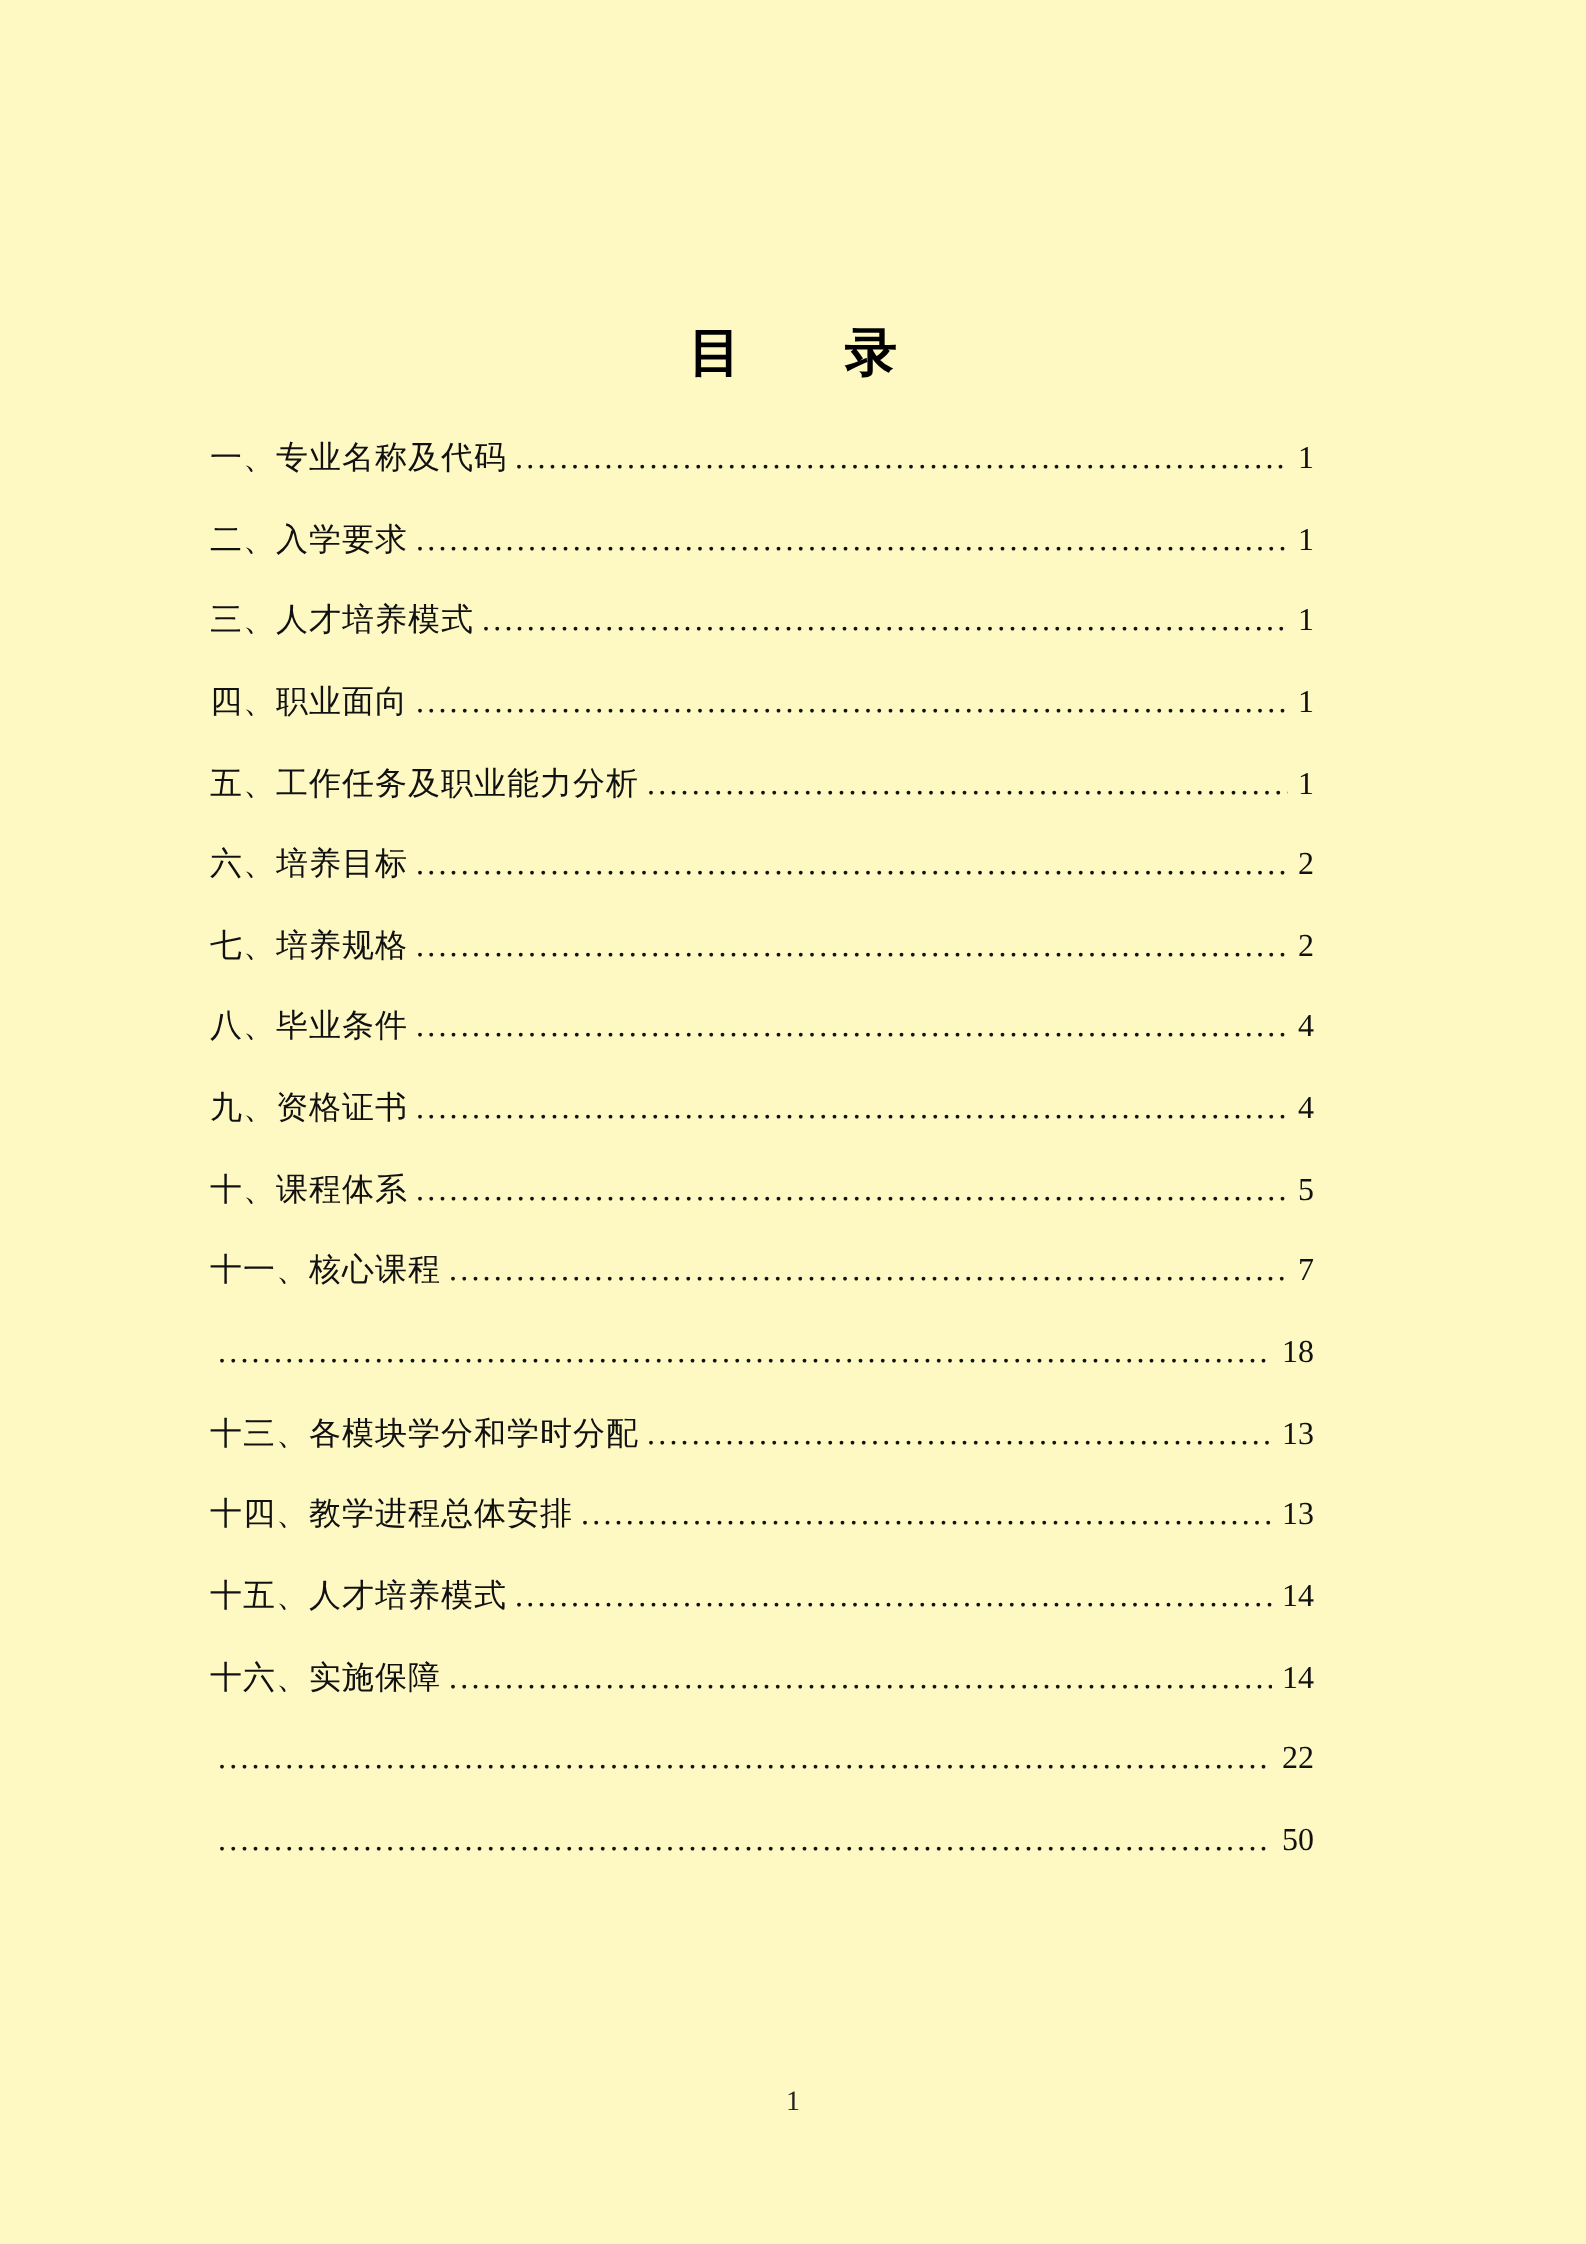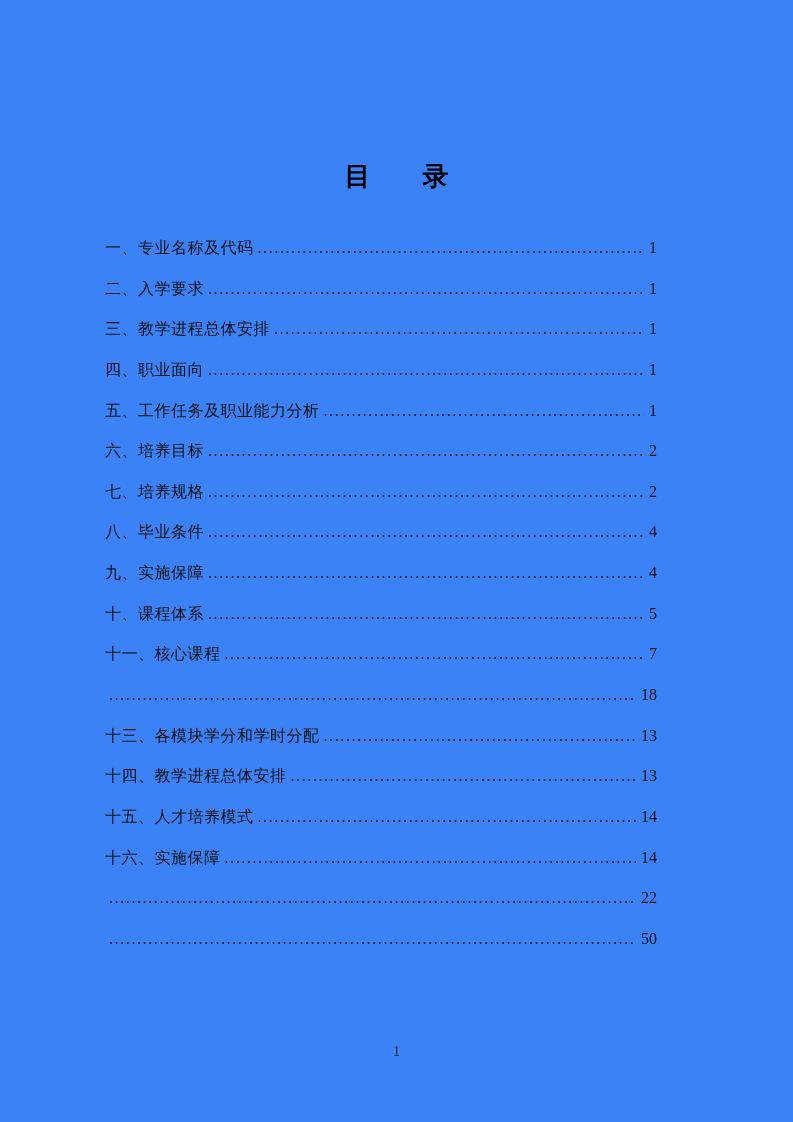"目 录" .page { background: #3b82f6 -> #fef9c3 }
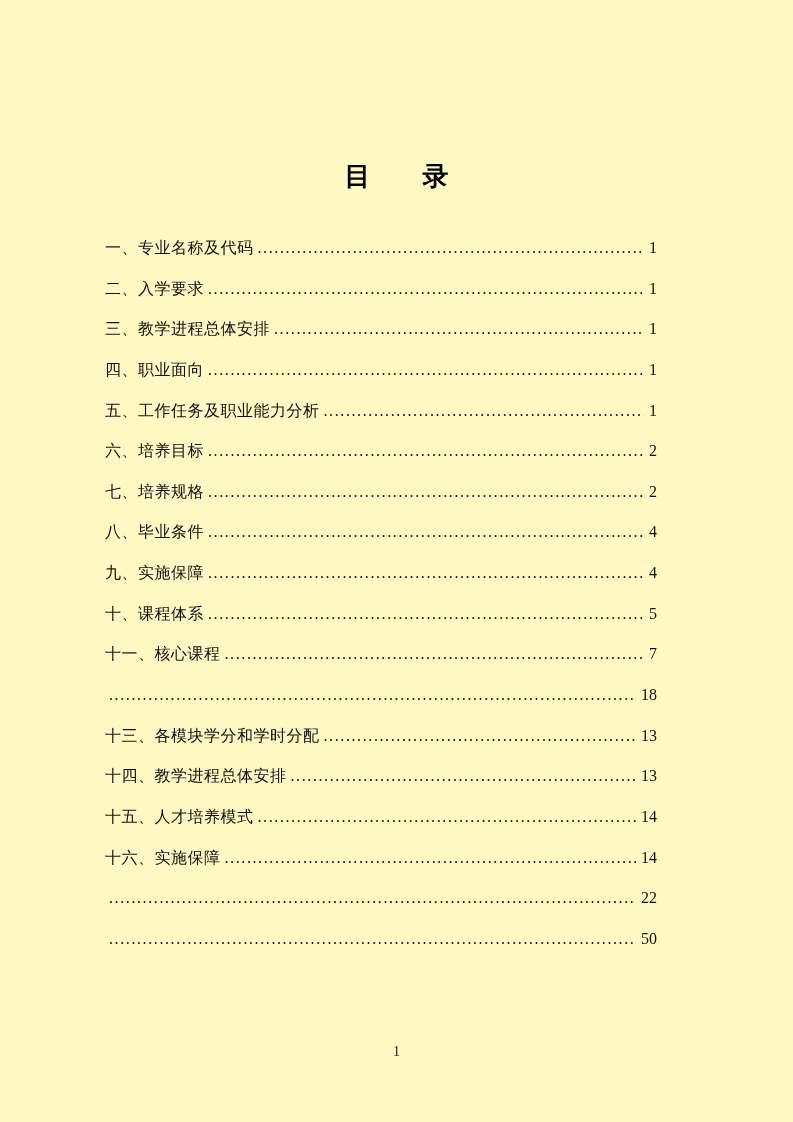"一、专业名称及代码" .toc { top: 239px -> 221px }
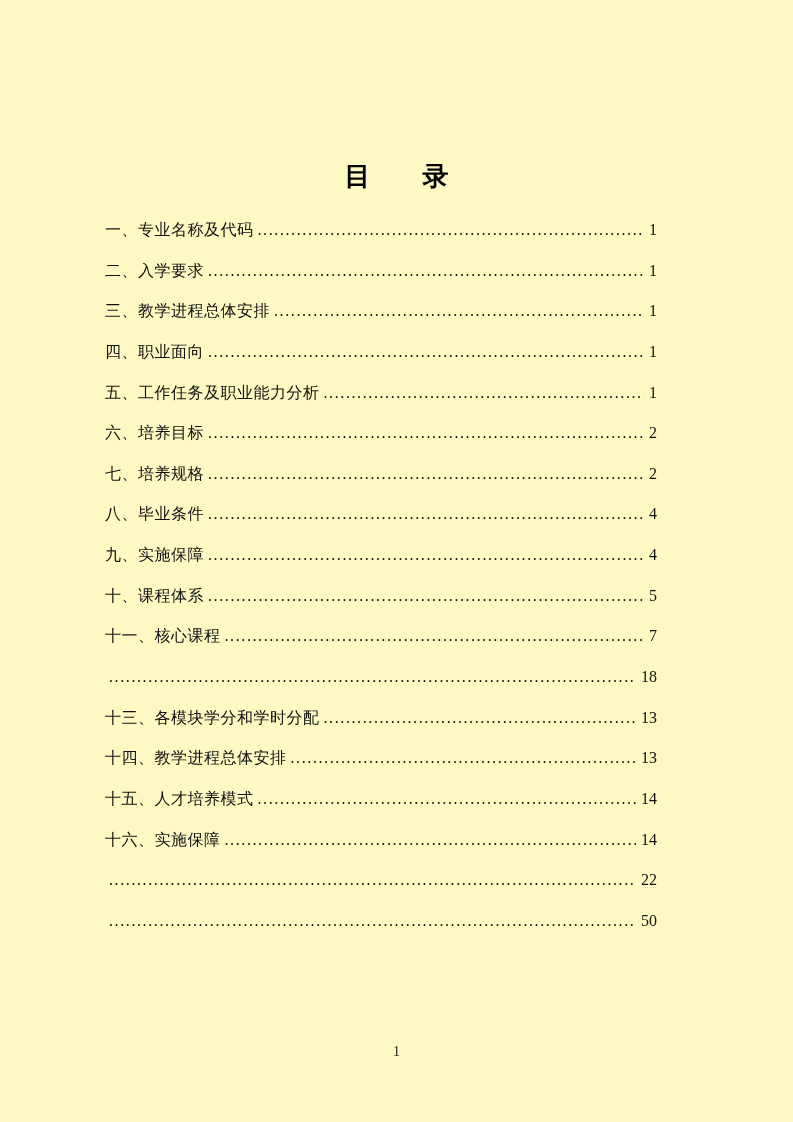"三、教学进程总体安排" span.toc-label { text: 教学进程总体安排 -> 人才培养模式 }
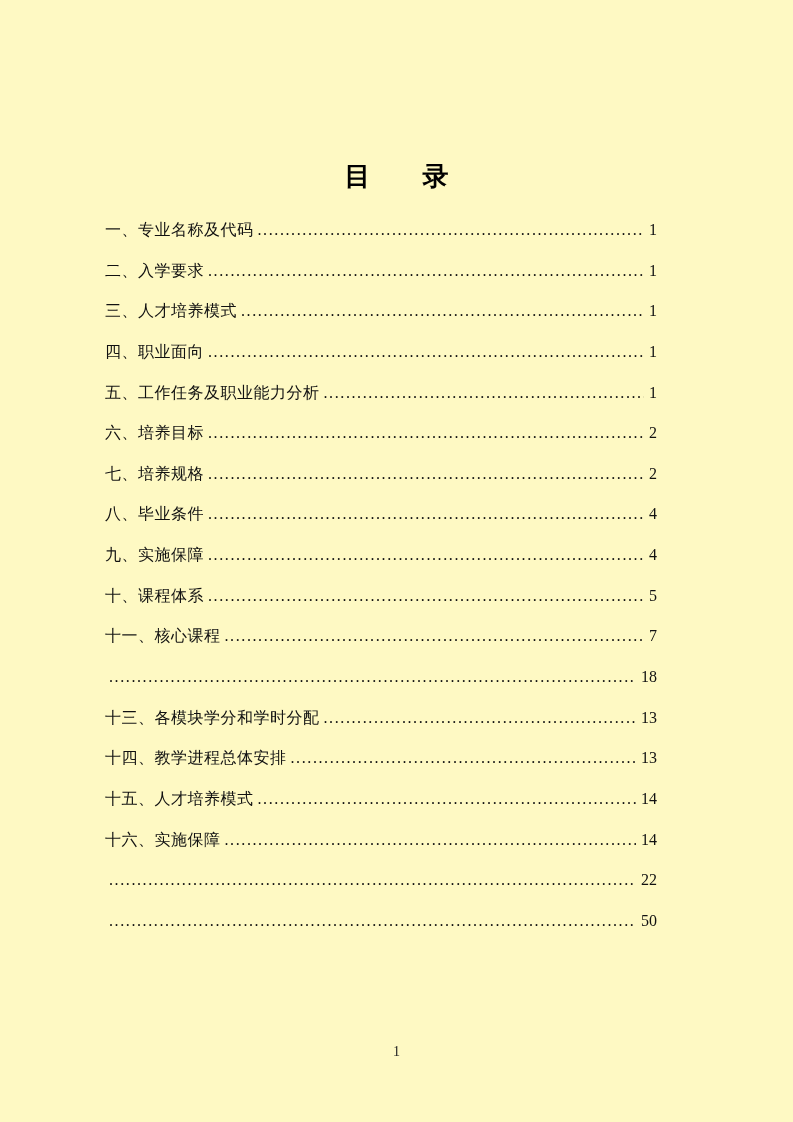"九、实施保障" span.toc-label { text: 实施保障 -> 资格证书 }
